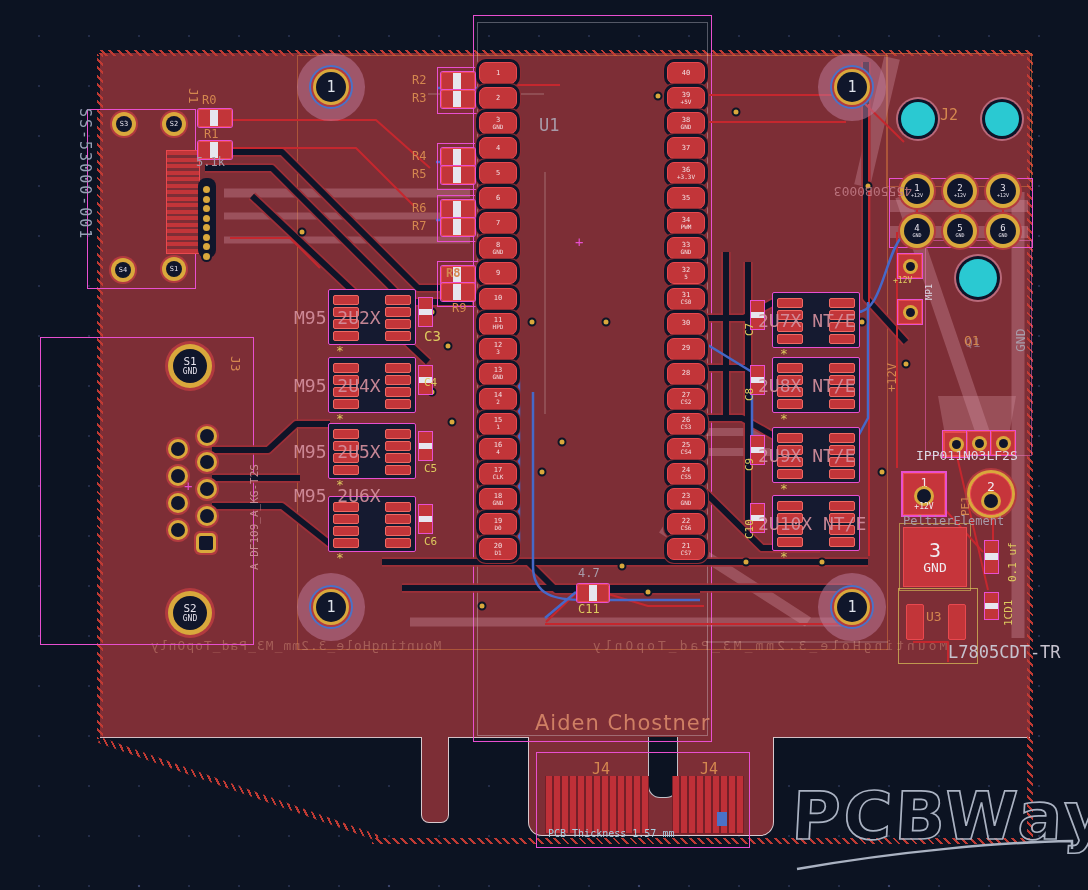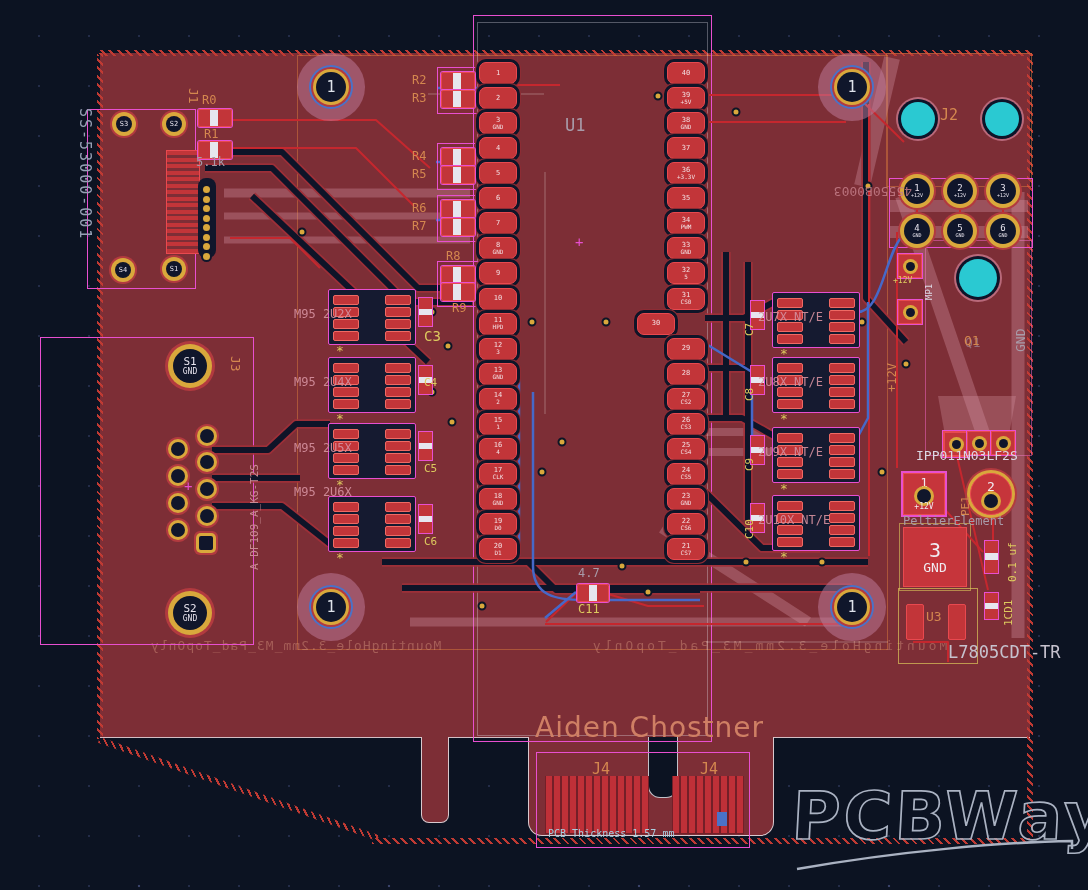"U1" div.abs { left: 565px -> 539px }
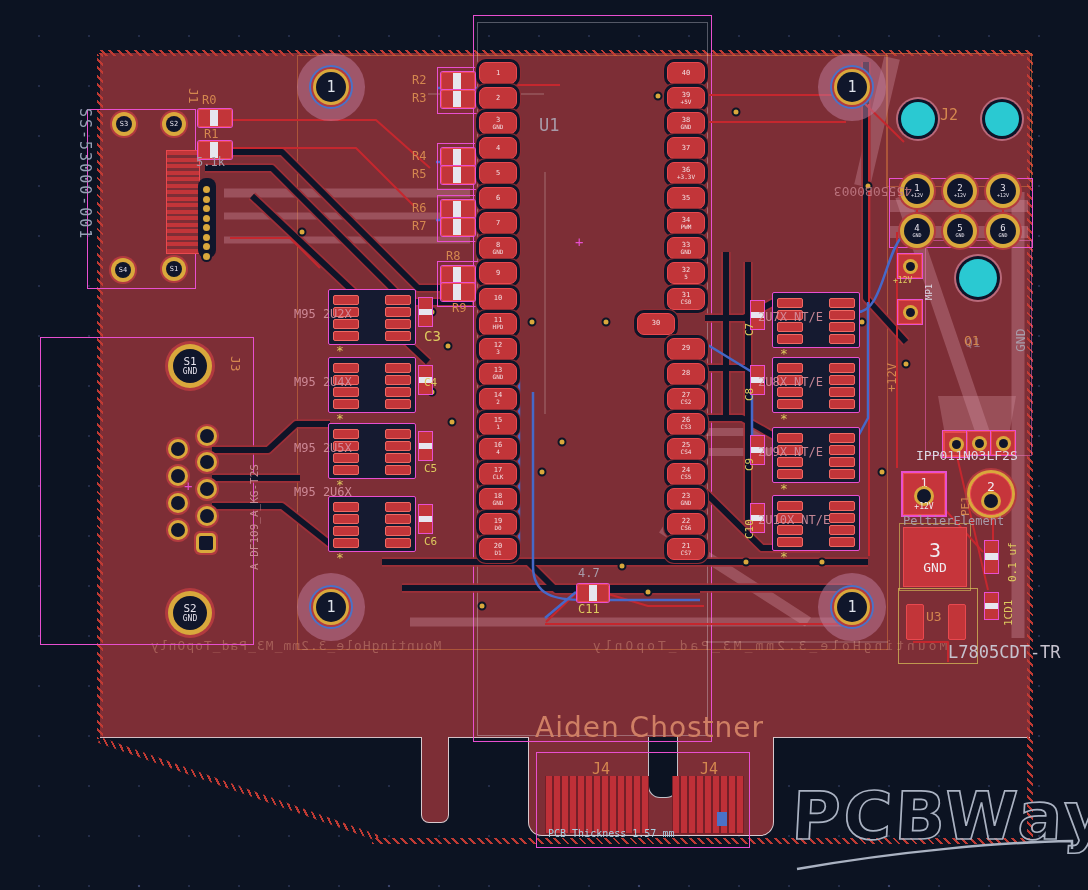"R8" div.silk { font-weight: none -> bold; top: 250px -> 267px }
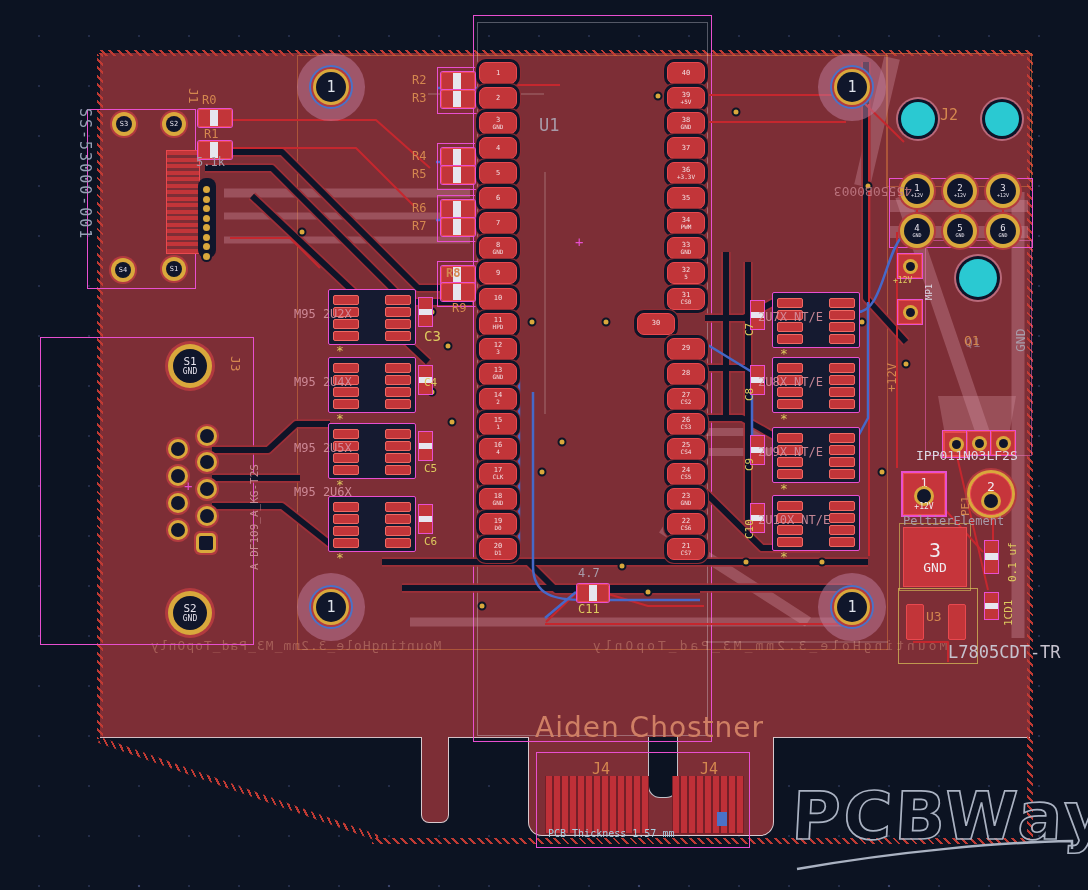"M95 2U2X" .oval { font-size: 12px -> 18px }
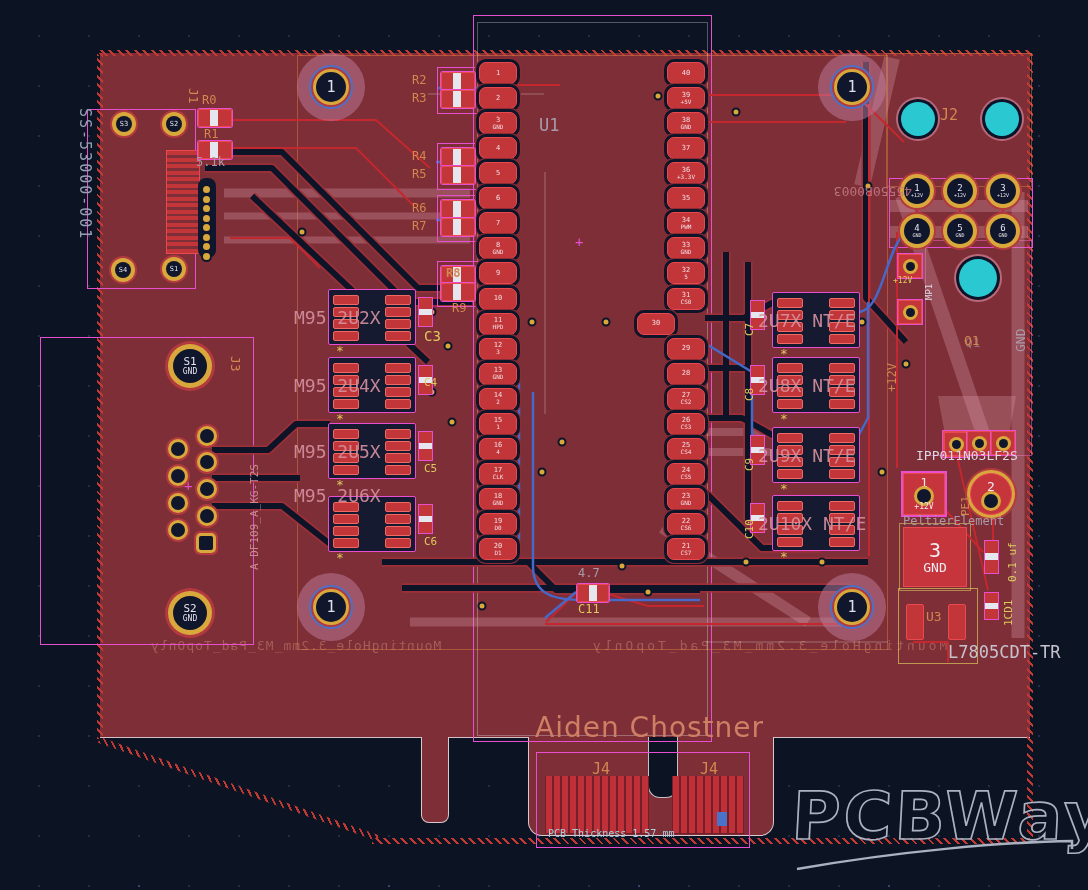"30" div.upin { left: 637px -> 667px }
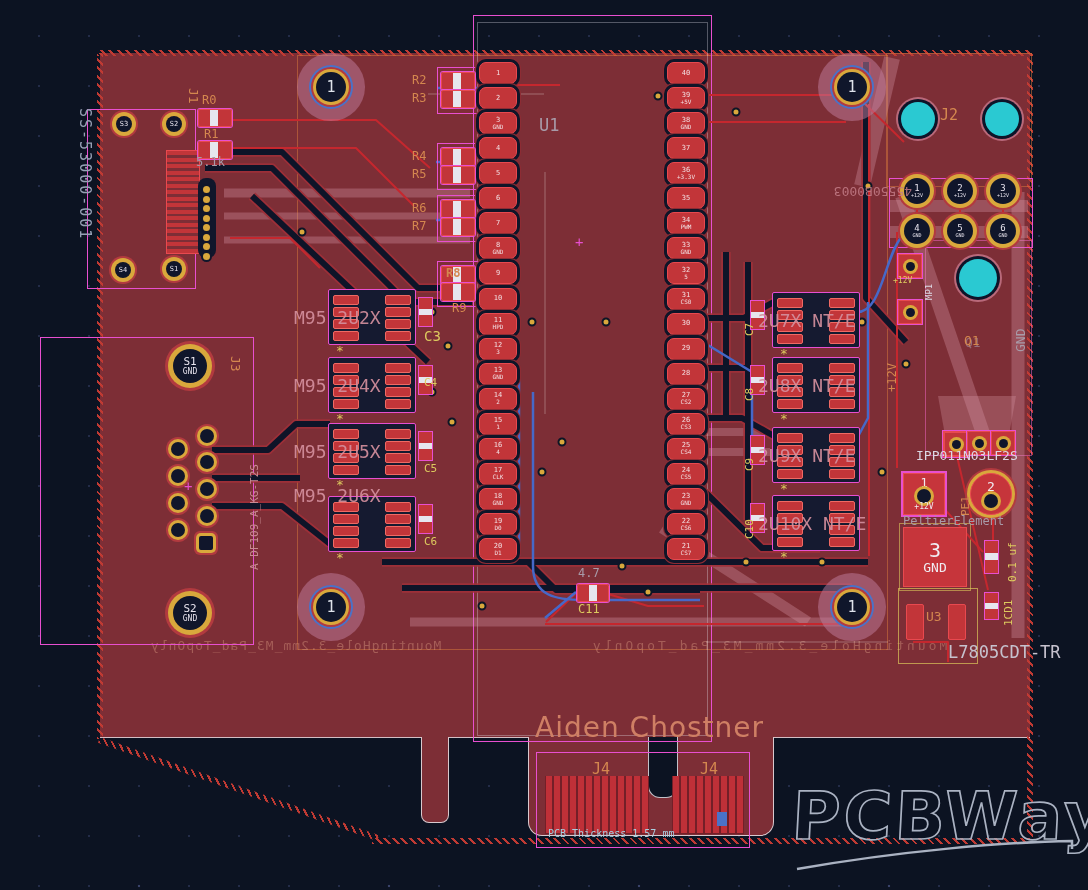"Aiden Chostner" #author { font-size: 28px -> 21px }
